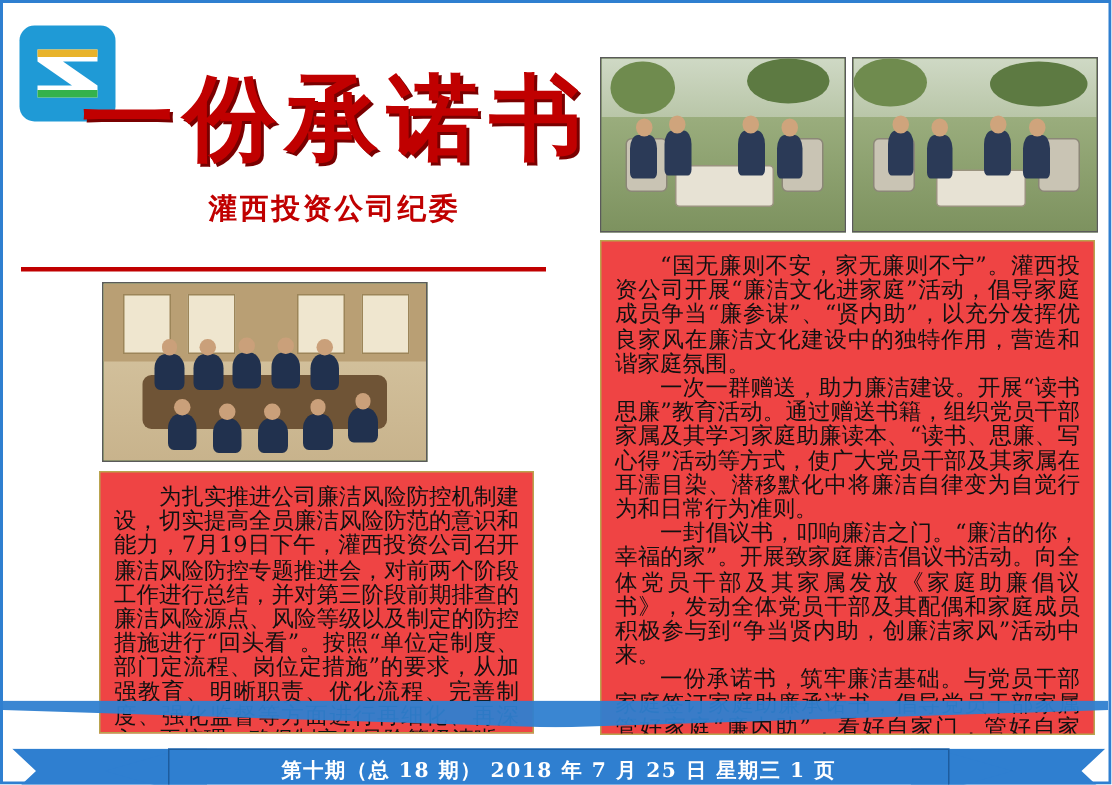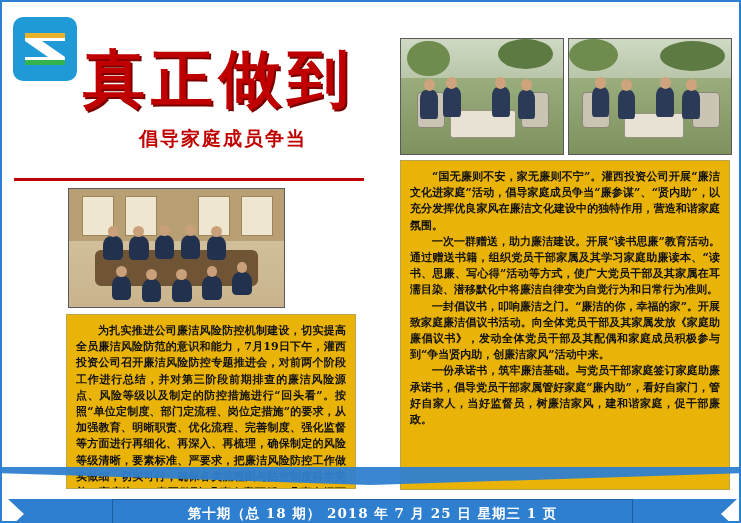"真正做到" div.masthead-title { text: 真正做到 -> 一份承诺书 }
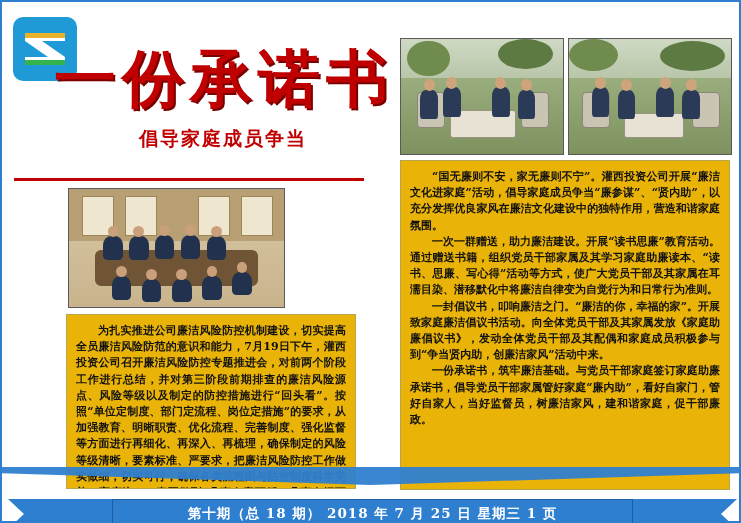"倡导家庭成员争当" div.masthead-sub { text: 倡导家庭成员争当 -> 灌西投资公司纪委 }
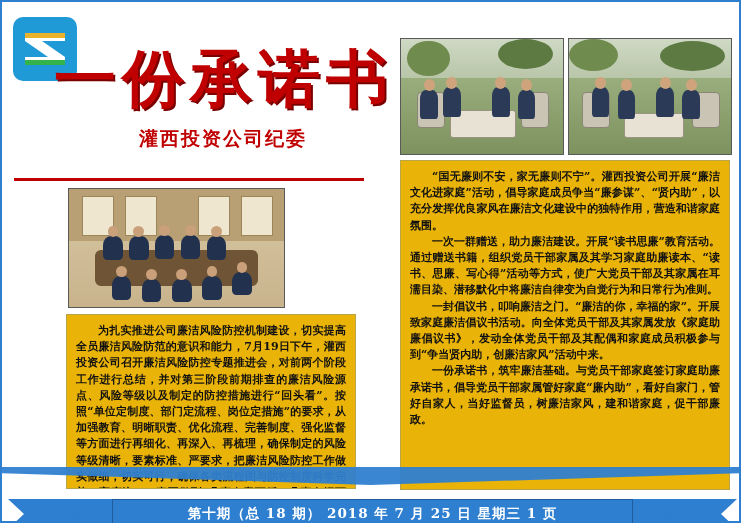"“国无廉则不安，家无廉则不宁”。灌西投资公司开展“廉洁文化进家庭”活动，倡导家庭" .textbox { background: #eab308 -> #ef4444; font-size: 11px -> 15px; font-weight: bold -> normal }
